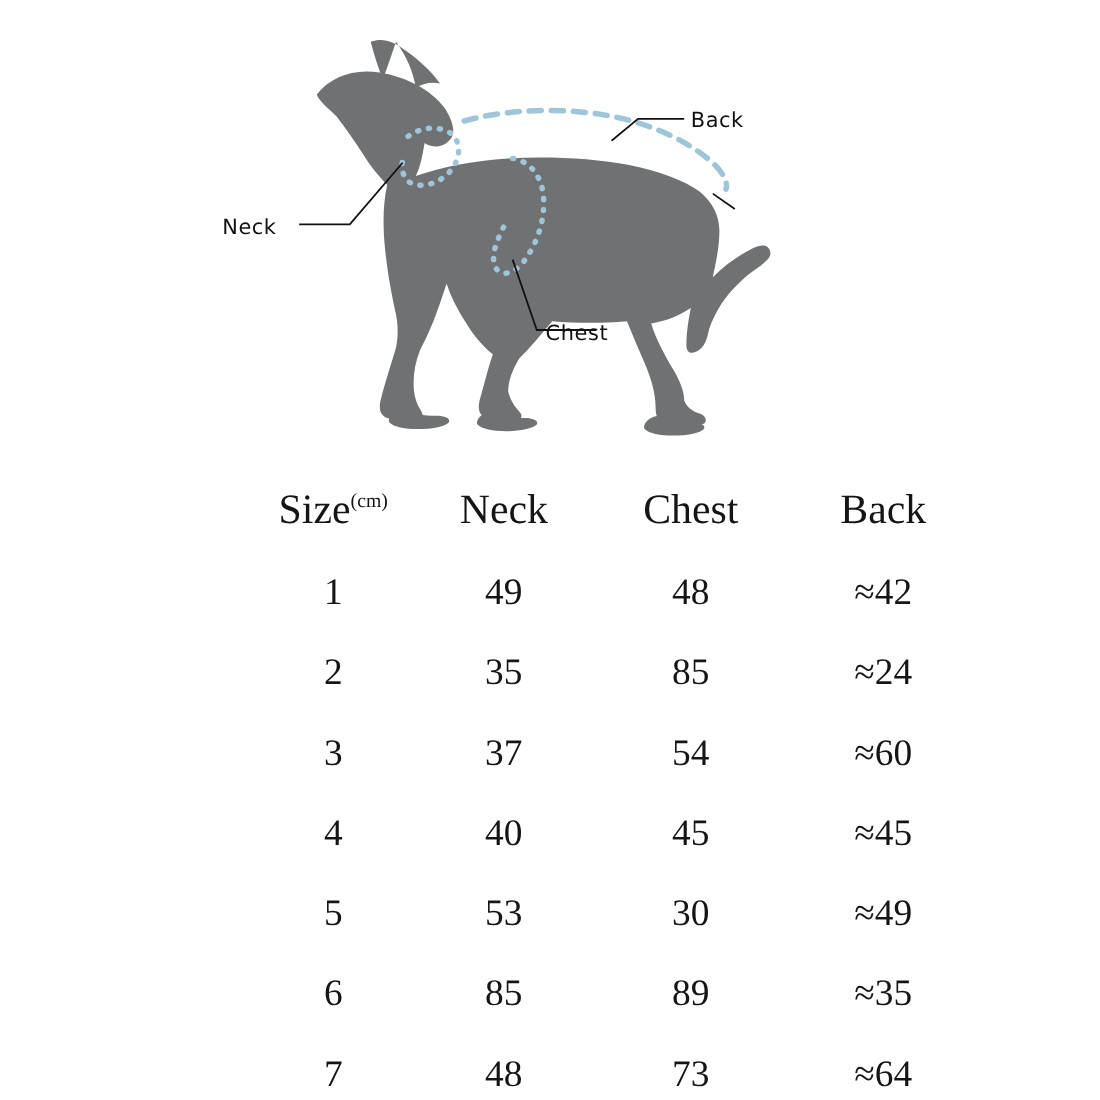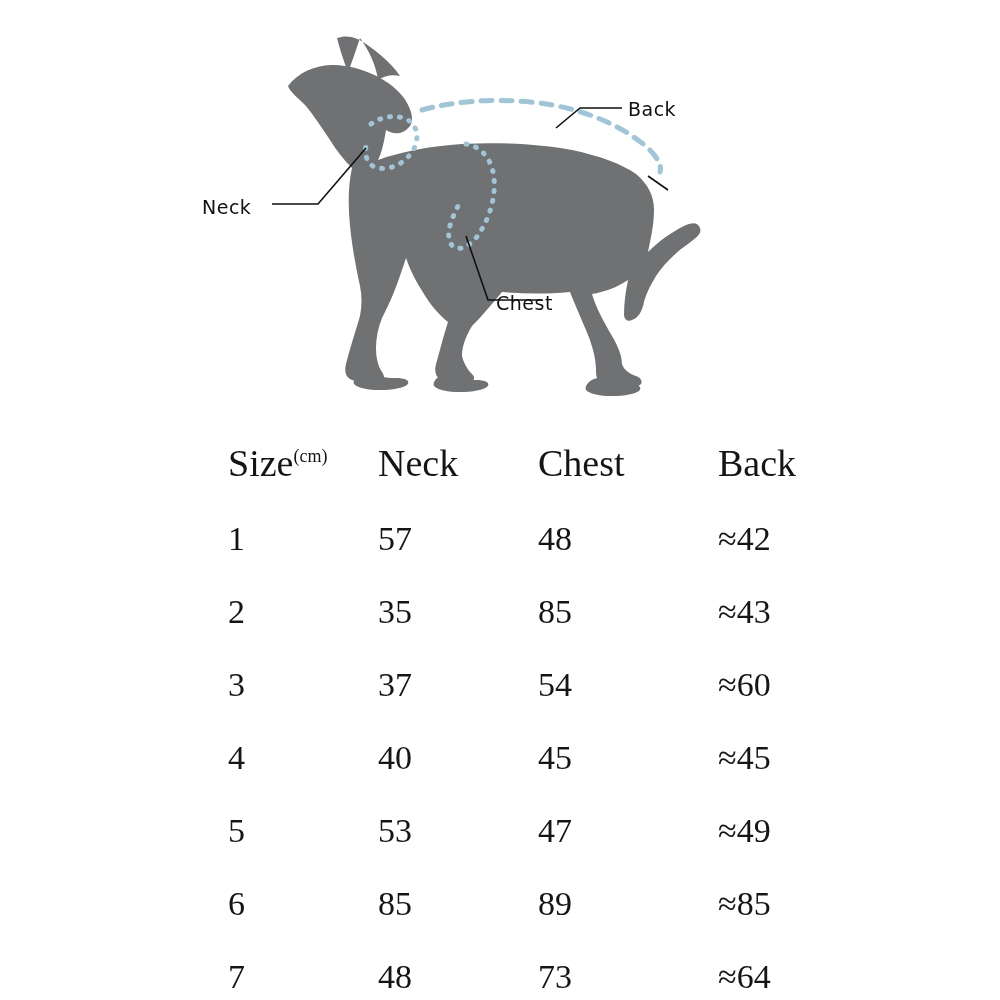"Size(cm)" table.size-table th, table.size-table td { text-align: left -> center }
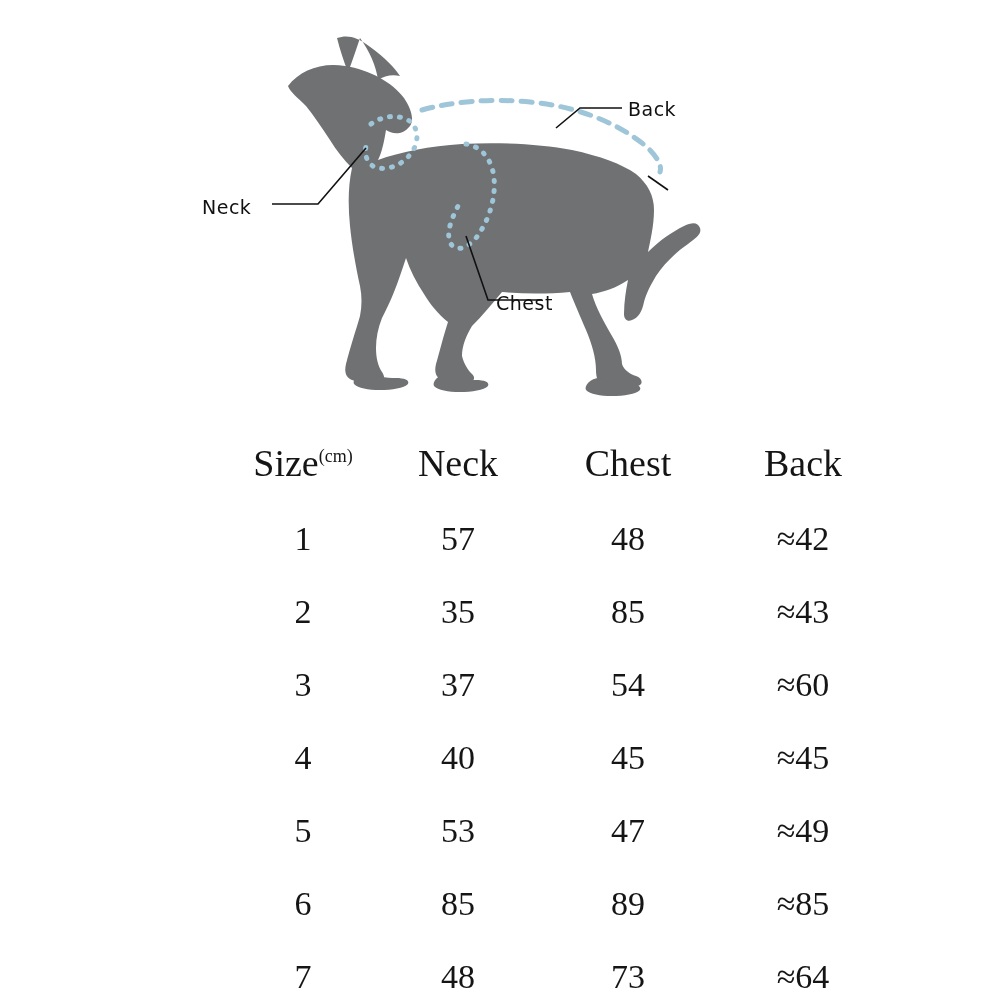"57" td.col-neck { text: 57 -> 49 }
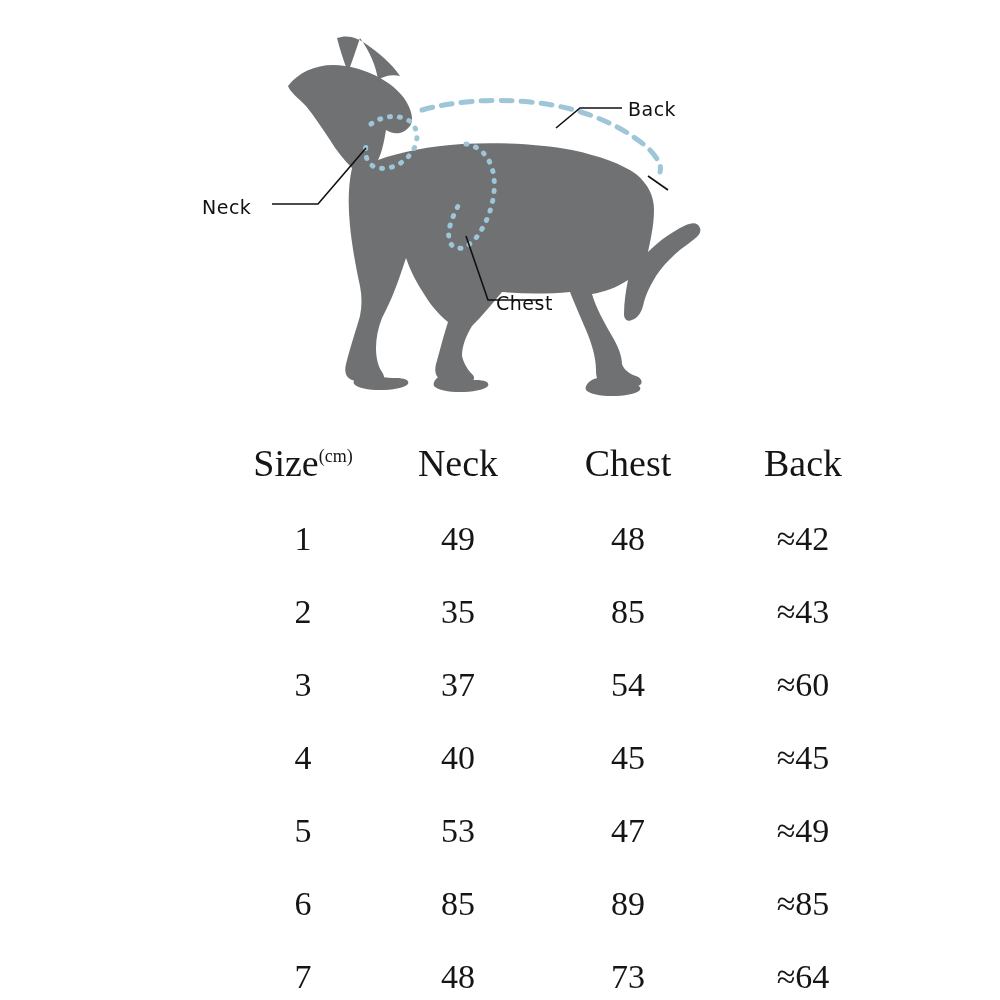"≈43" td.col-back { text: 43 -> 24 }
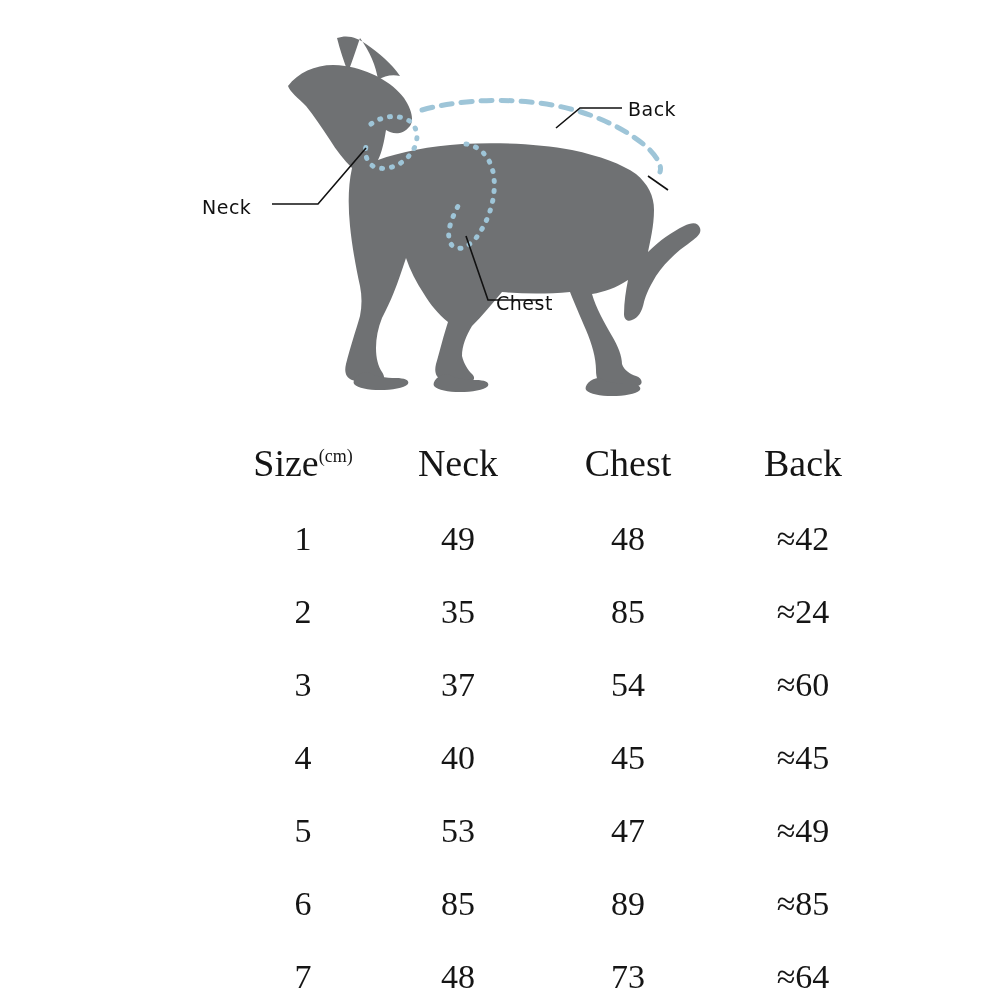"47" td.col-chest { text: 47 -> 30 }
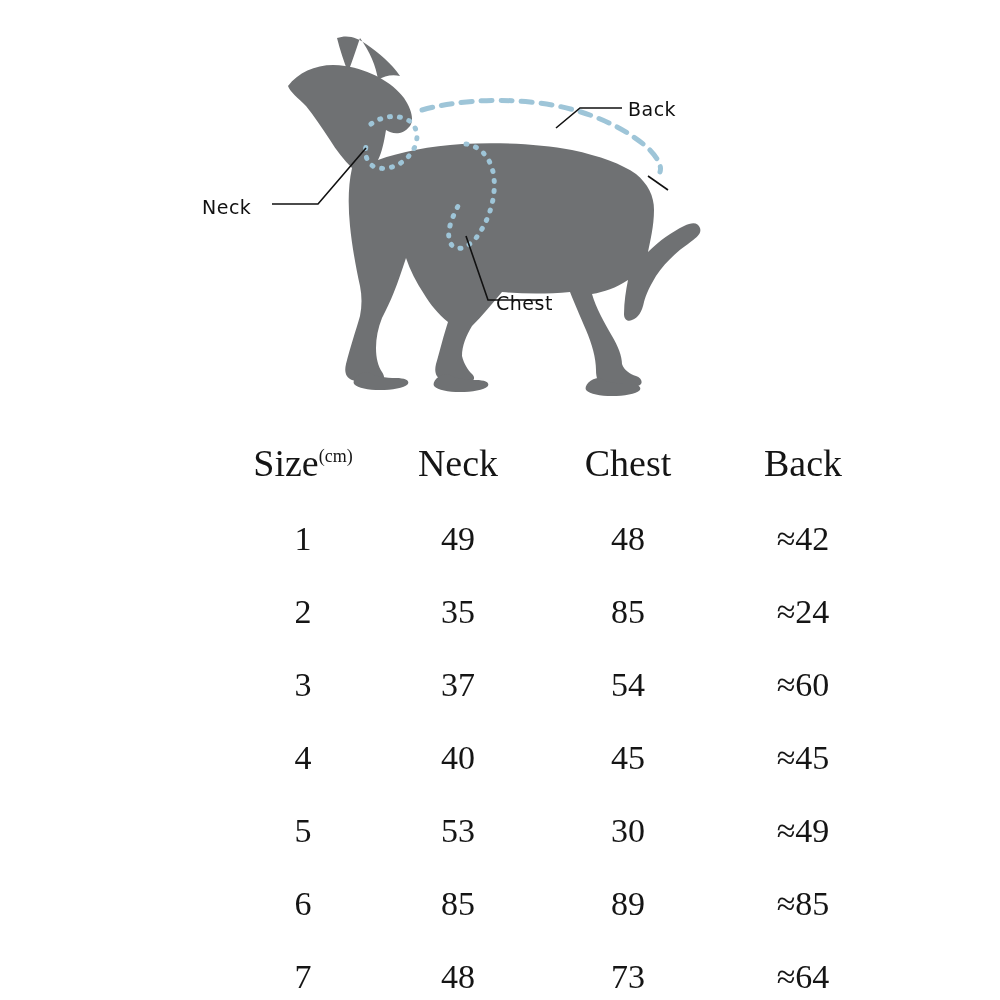"≈85" td.col-back { text: 85 -> 35 }
